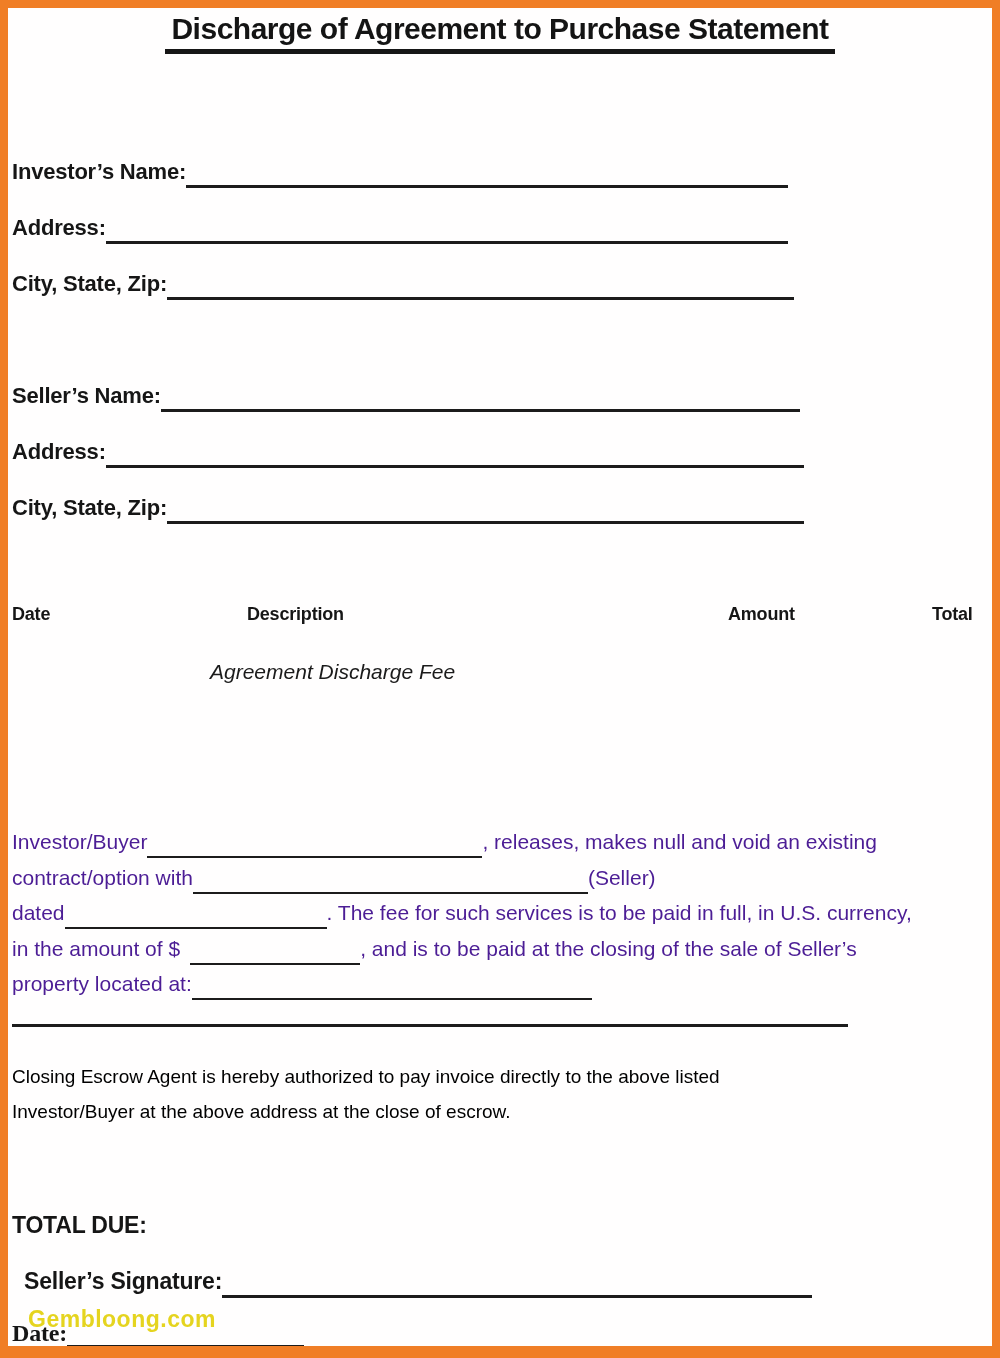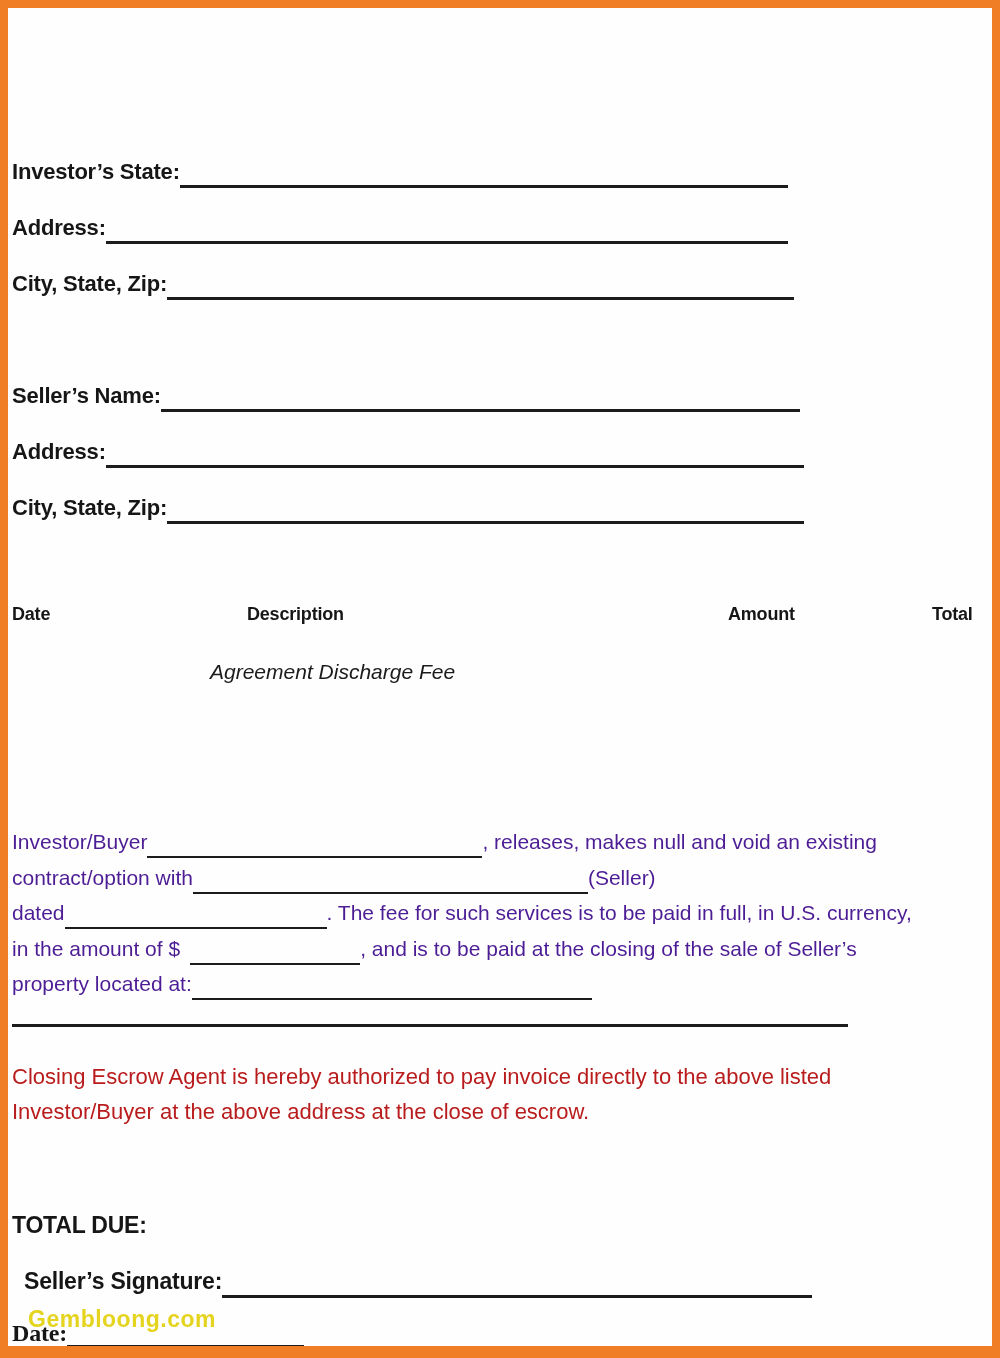"Discharge of Agreement to Purchase" div.abs { html: none -> <div> <span>Discharge of Agreement to Purchase Statement</span> </div> }
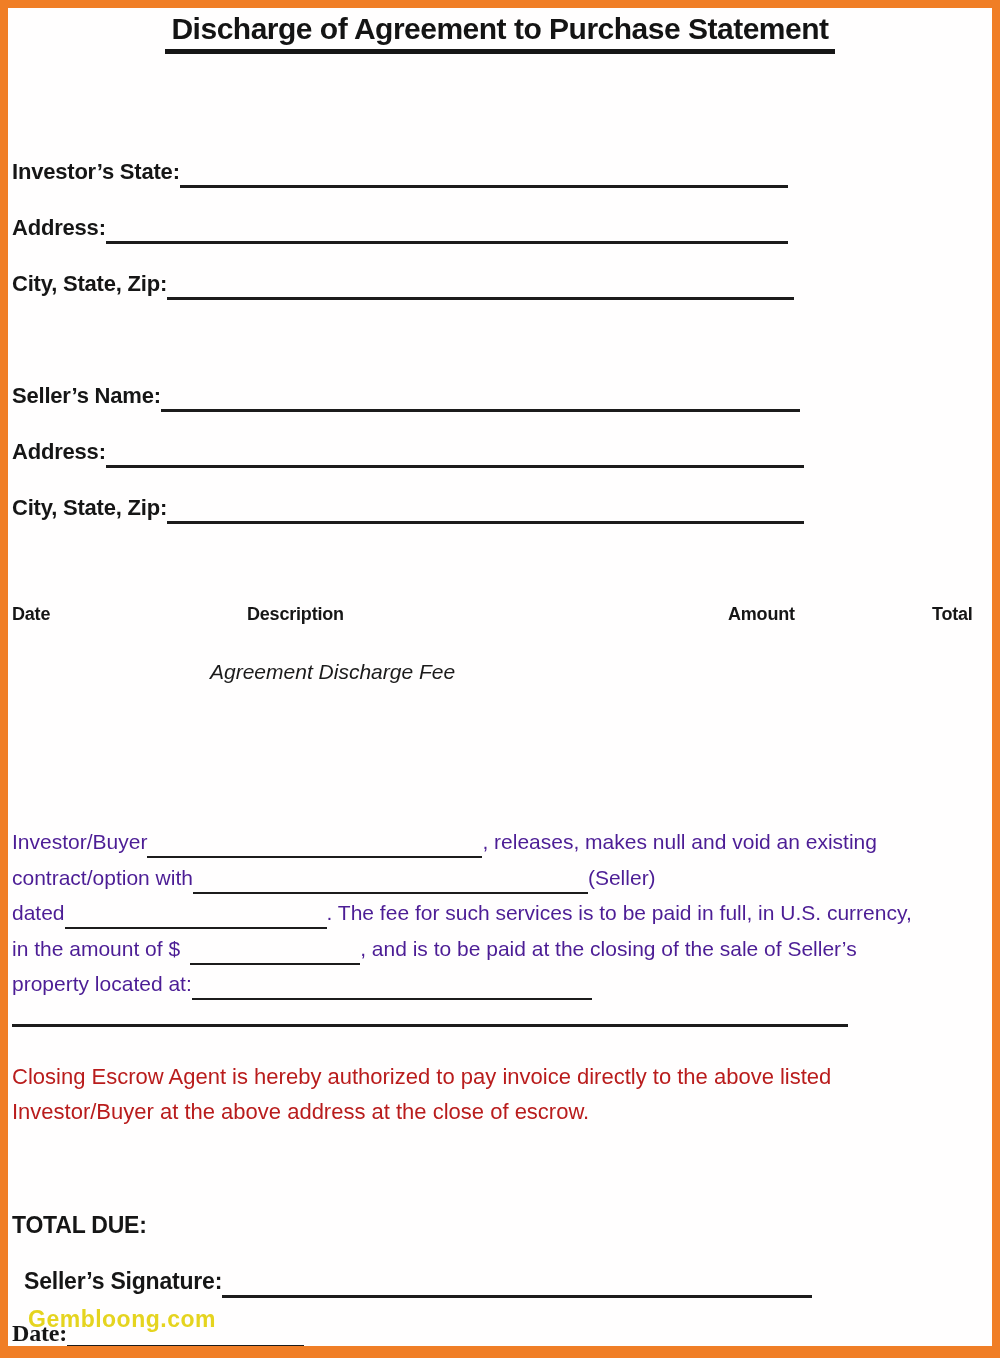"Investor’s State:" span.flabel { text: State -> Name }
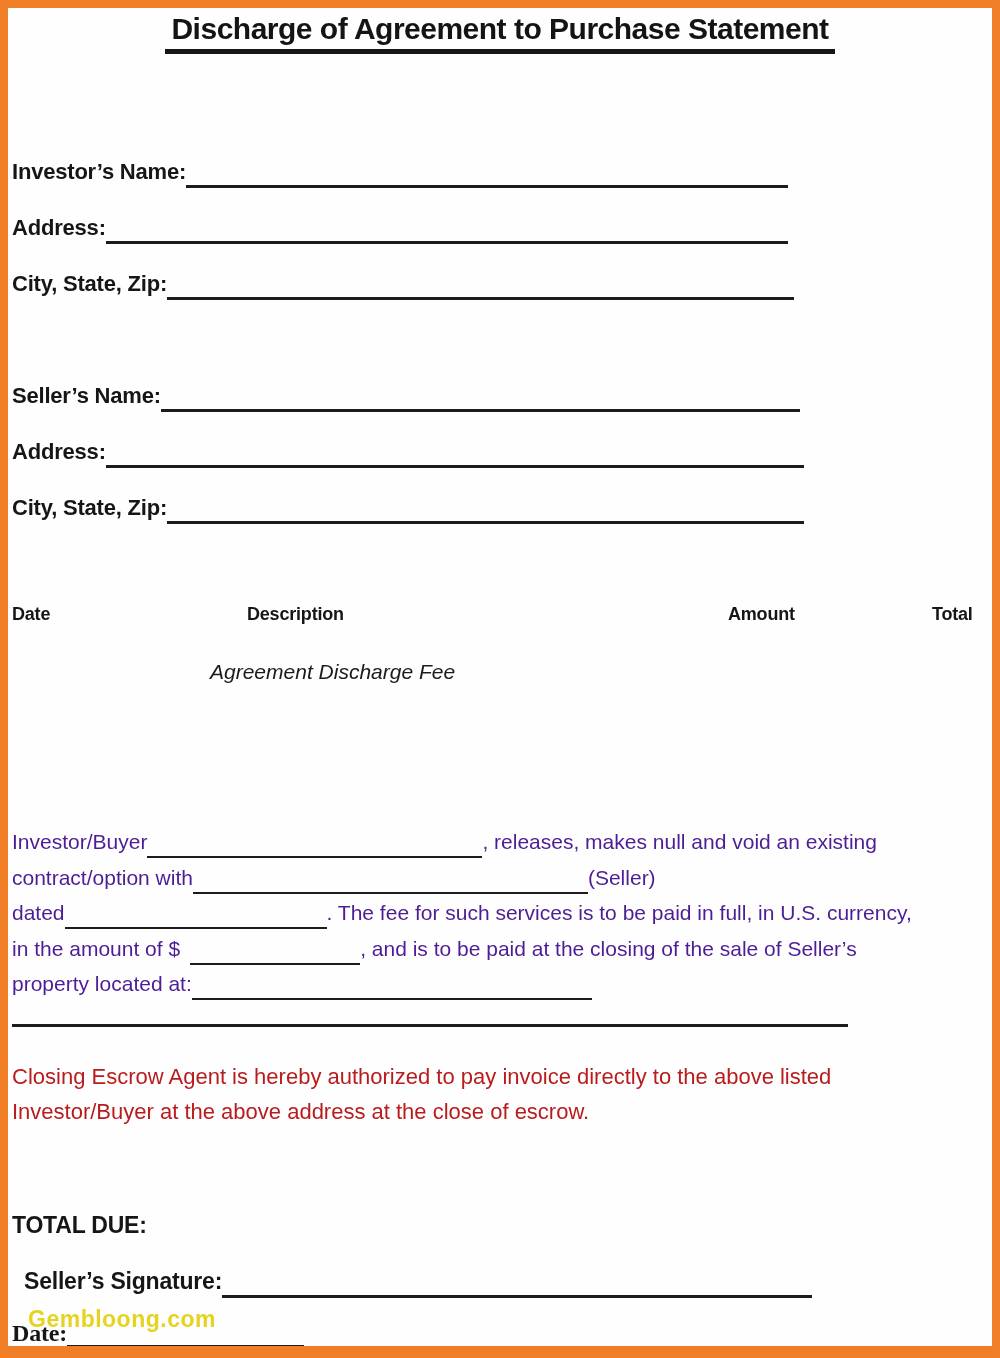"Closing Escrow Agent is hereby" .escrow-line { color: #b91c1c -> #000000; font-size: 22px -> 19px }
